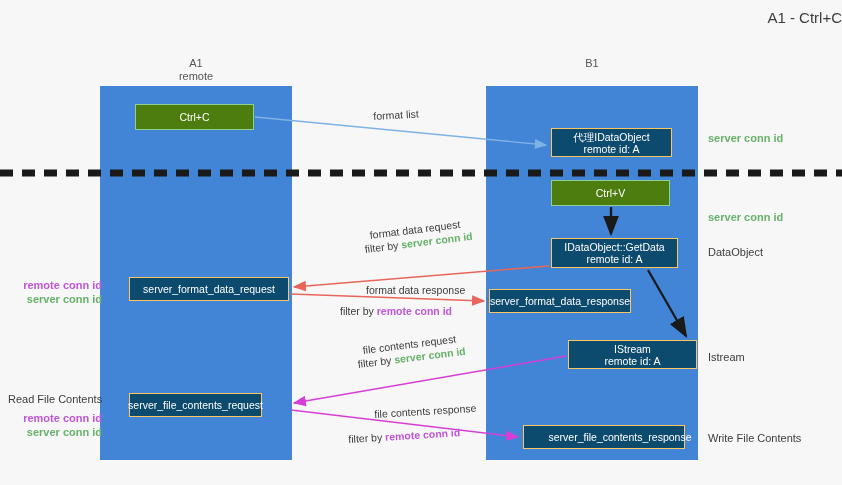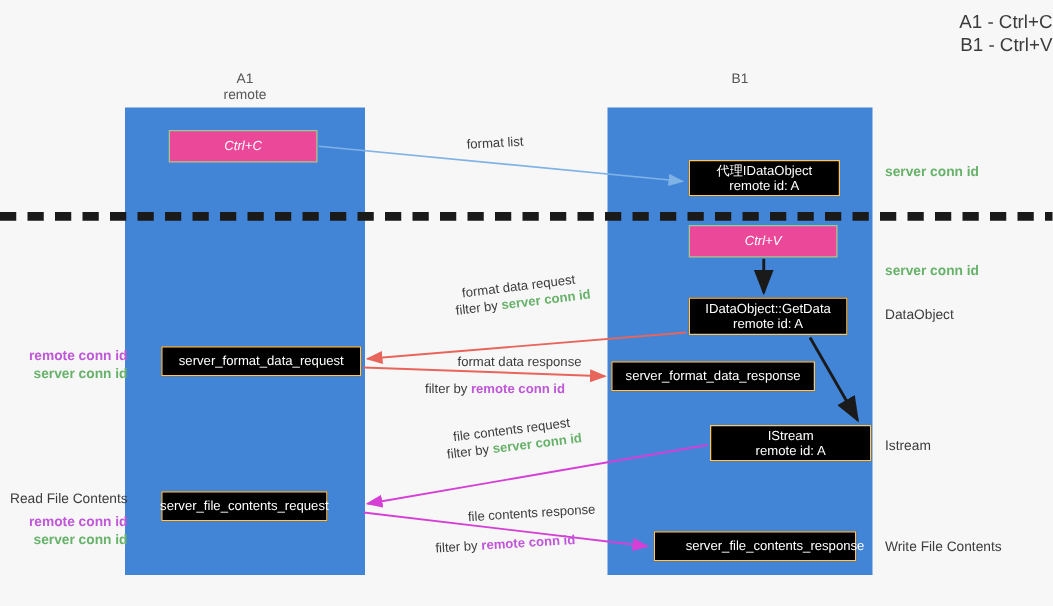"B1 - Ctrl+V" div { html: <div>B1 - Ctrl+V</div> -> none }
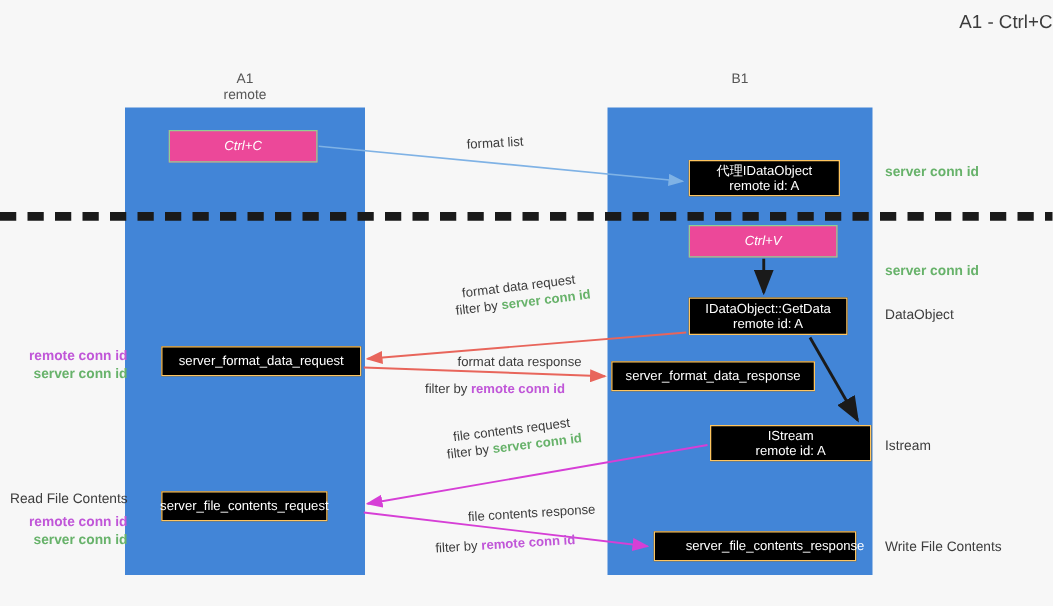"Ctrl+C" .box.green { background: #ec4899 -> #4d7c0f; font-style: italic -> none }
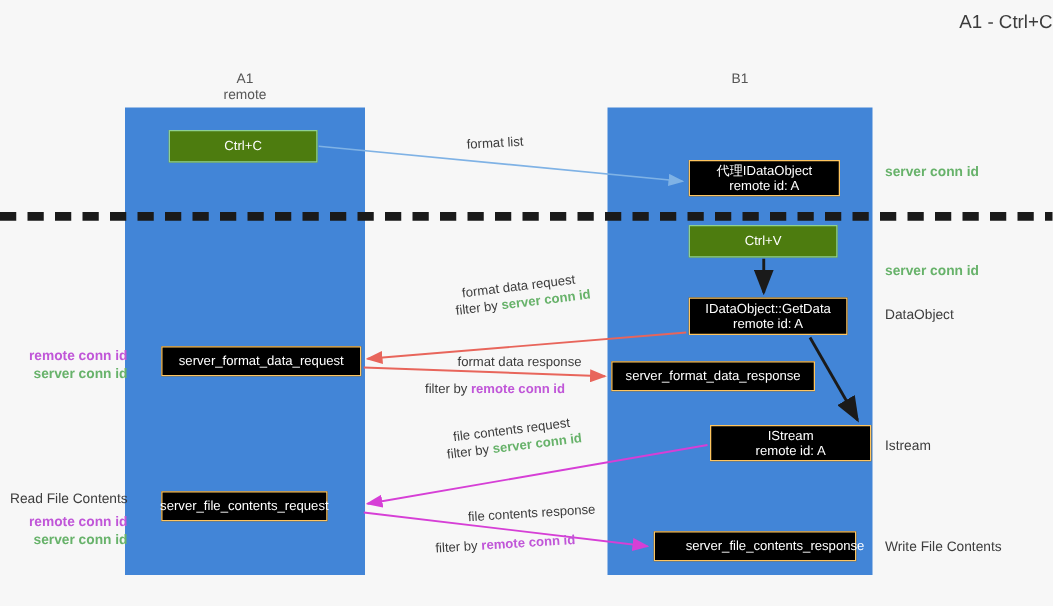"代理IDataObject" .box.orange { background: #000000 -> #0c4a6e }
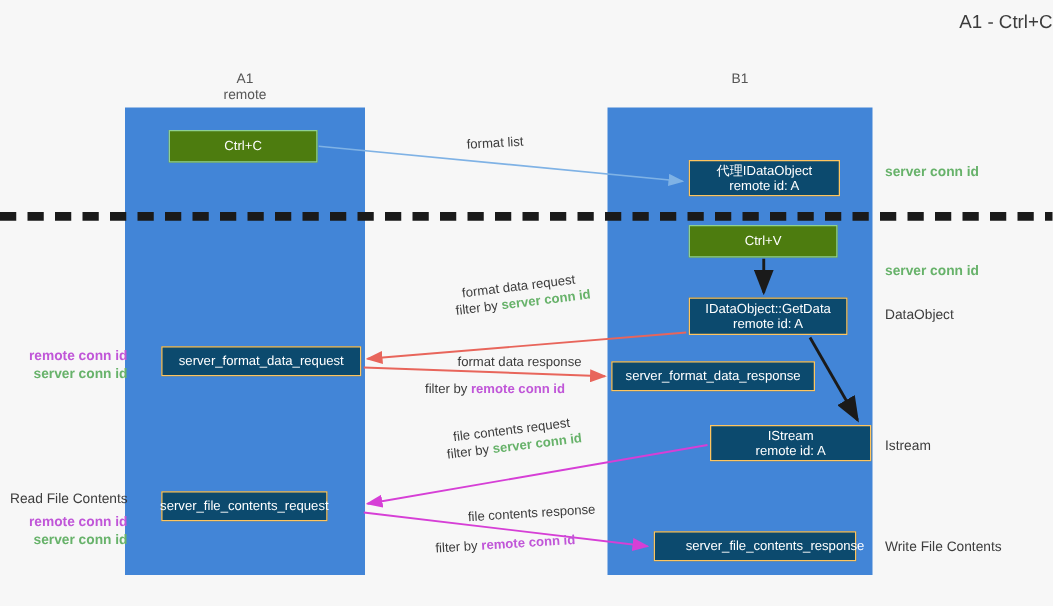"server_format_data_response" .b-sfdres { width: 163px -> 142px }
